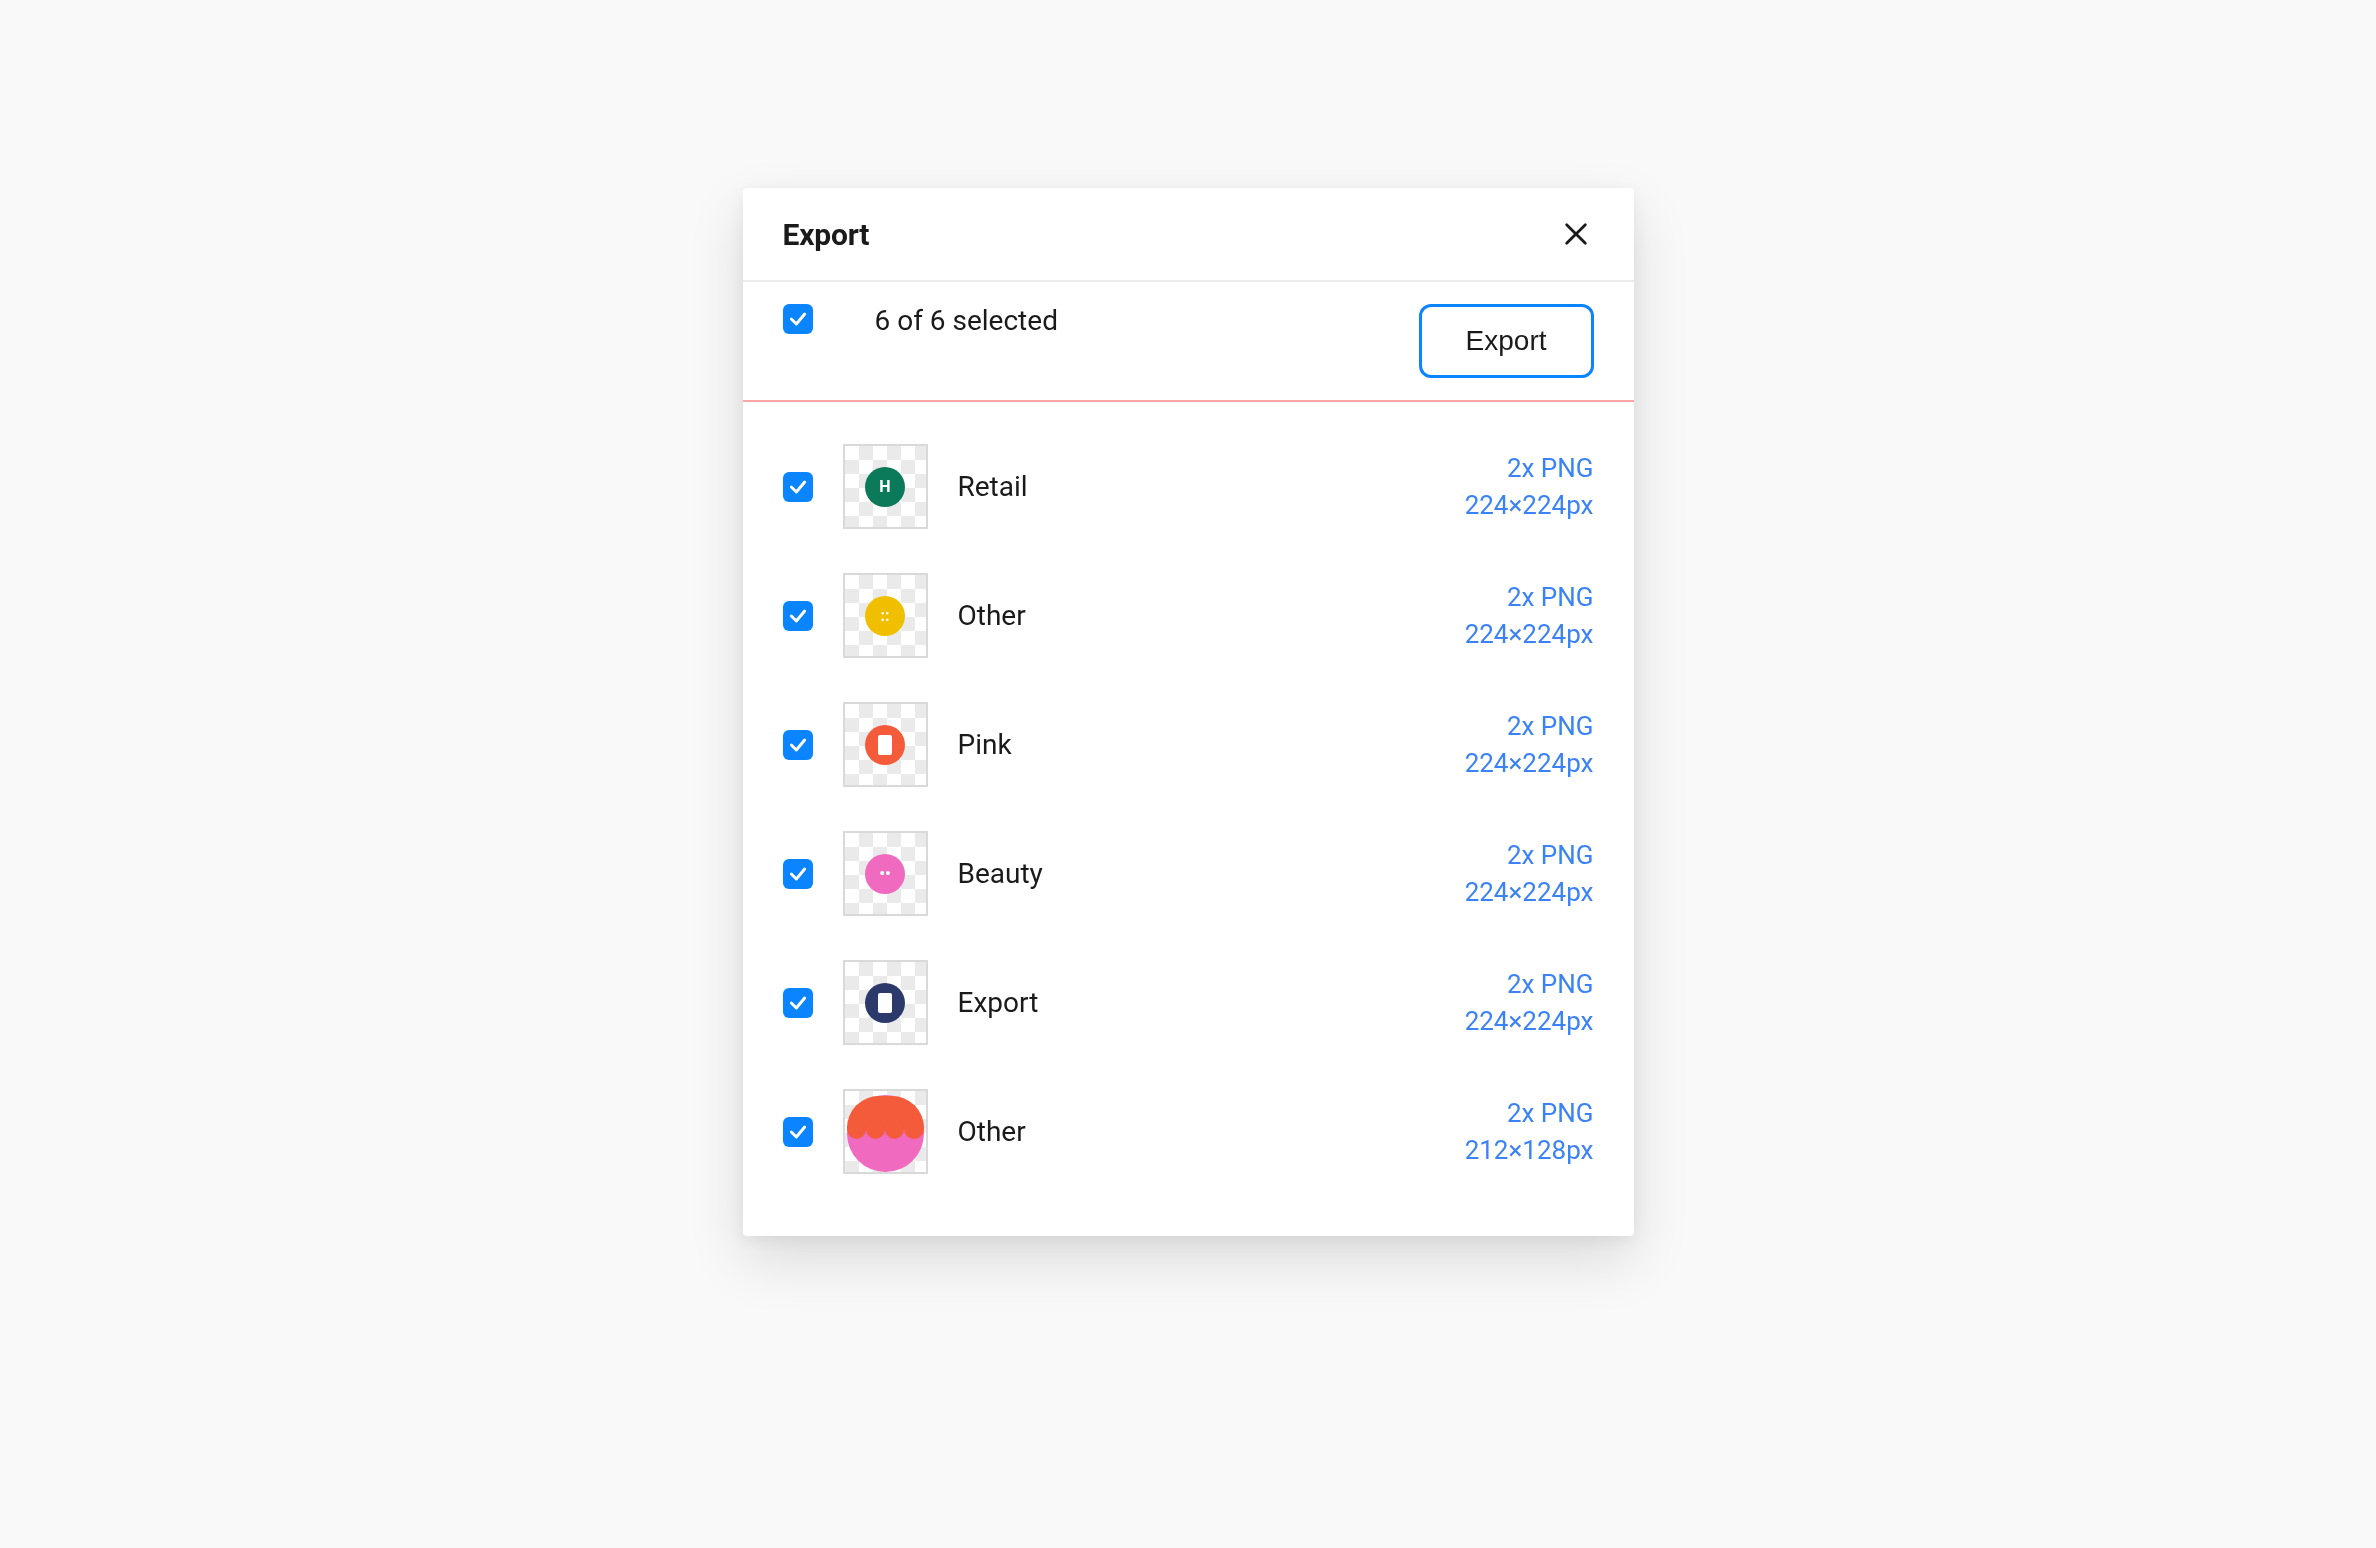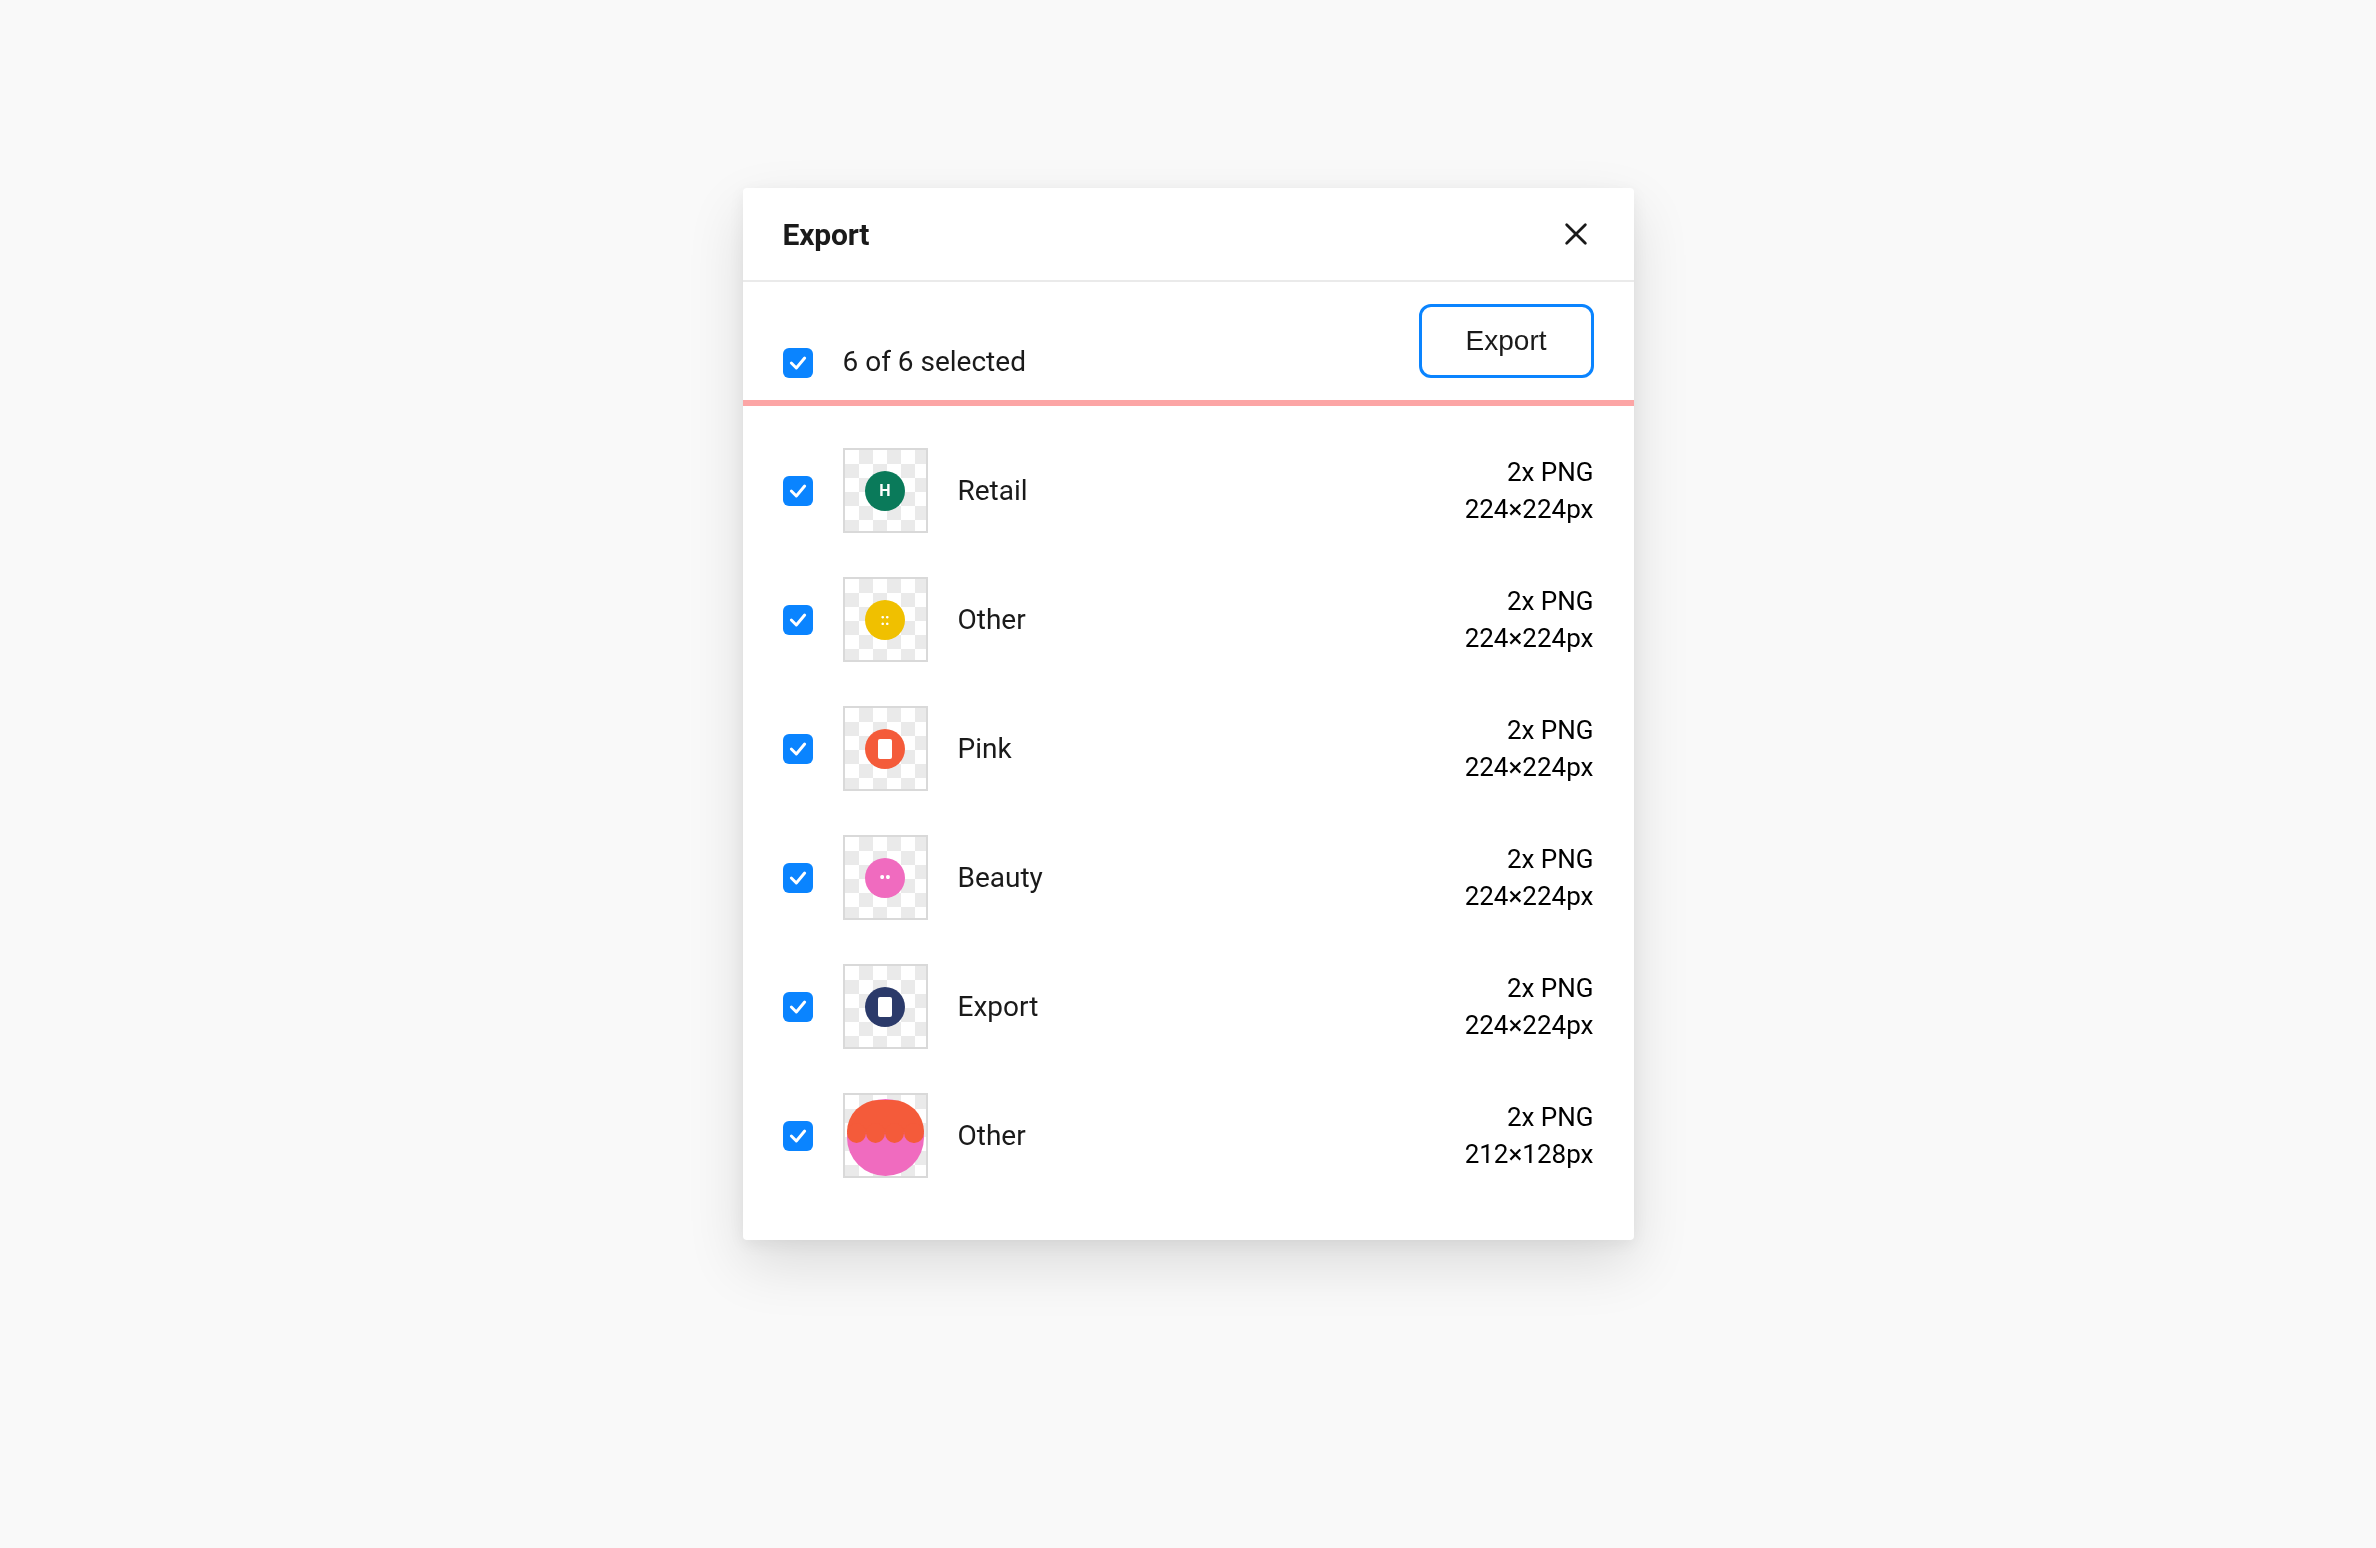"6 of 6 selected" .select-row { align-items: flex-end -> flex-start; border-bottom: 6px solid #fca5a5 -> 2px solid #fca5a5; gap: none -> 32px }
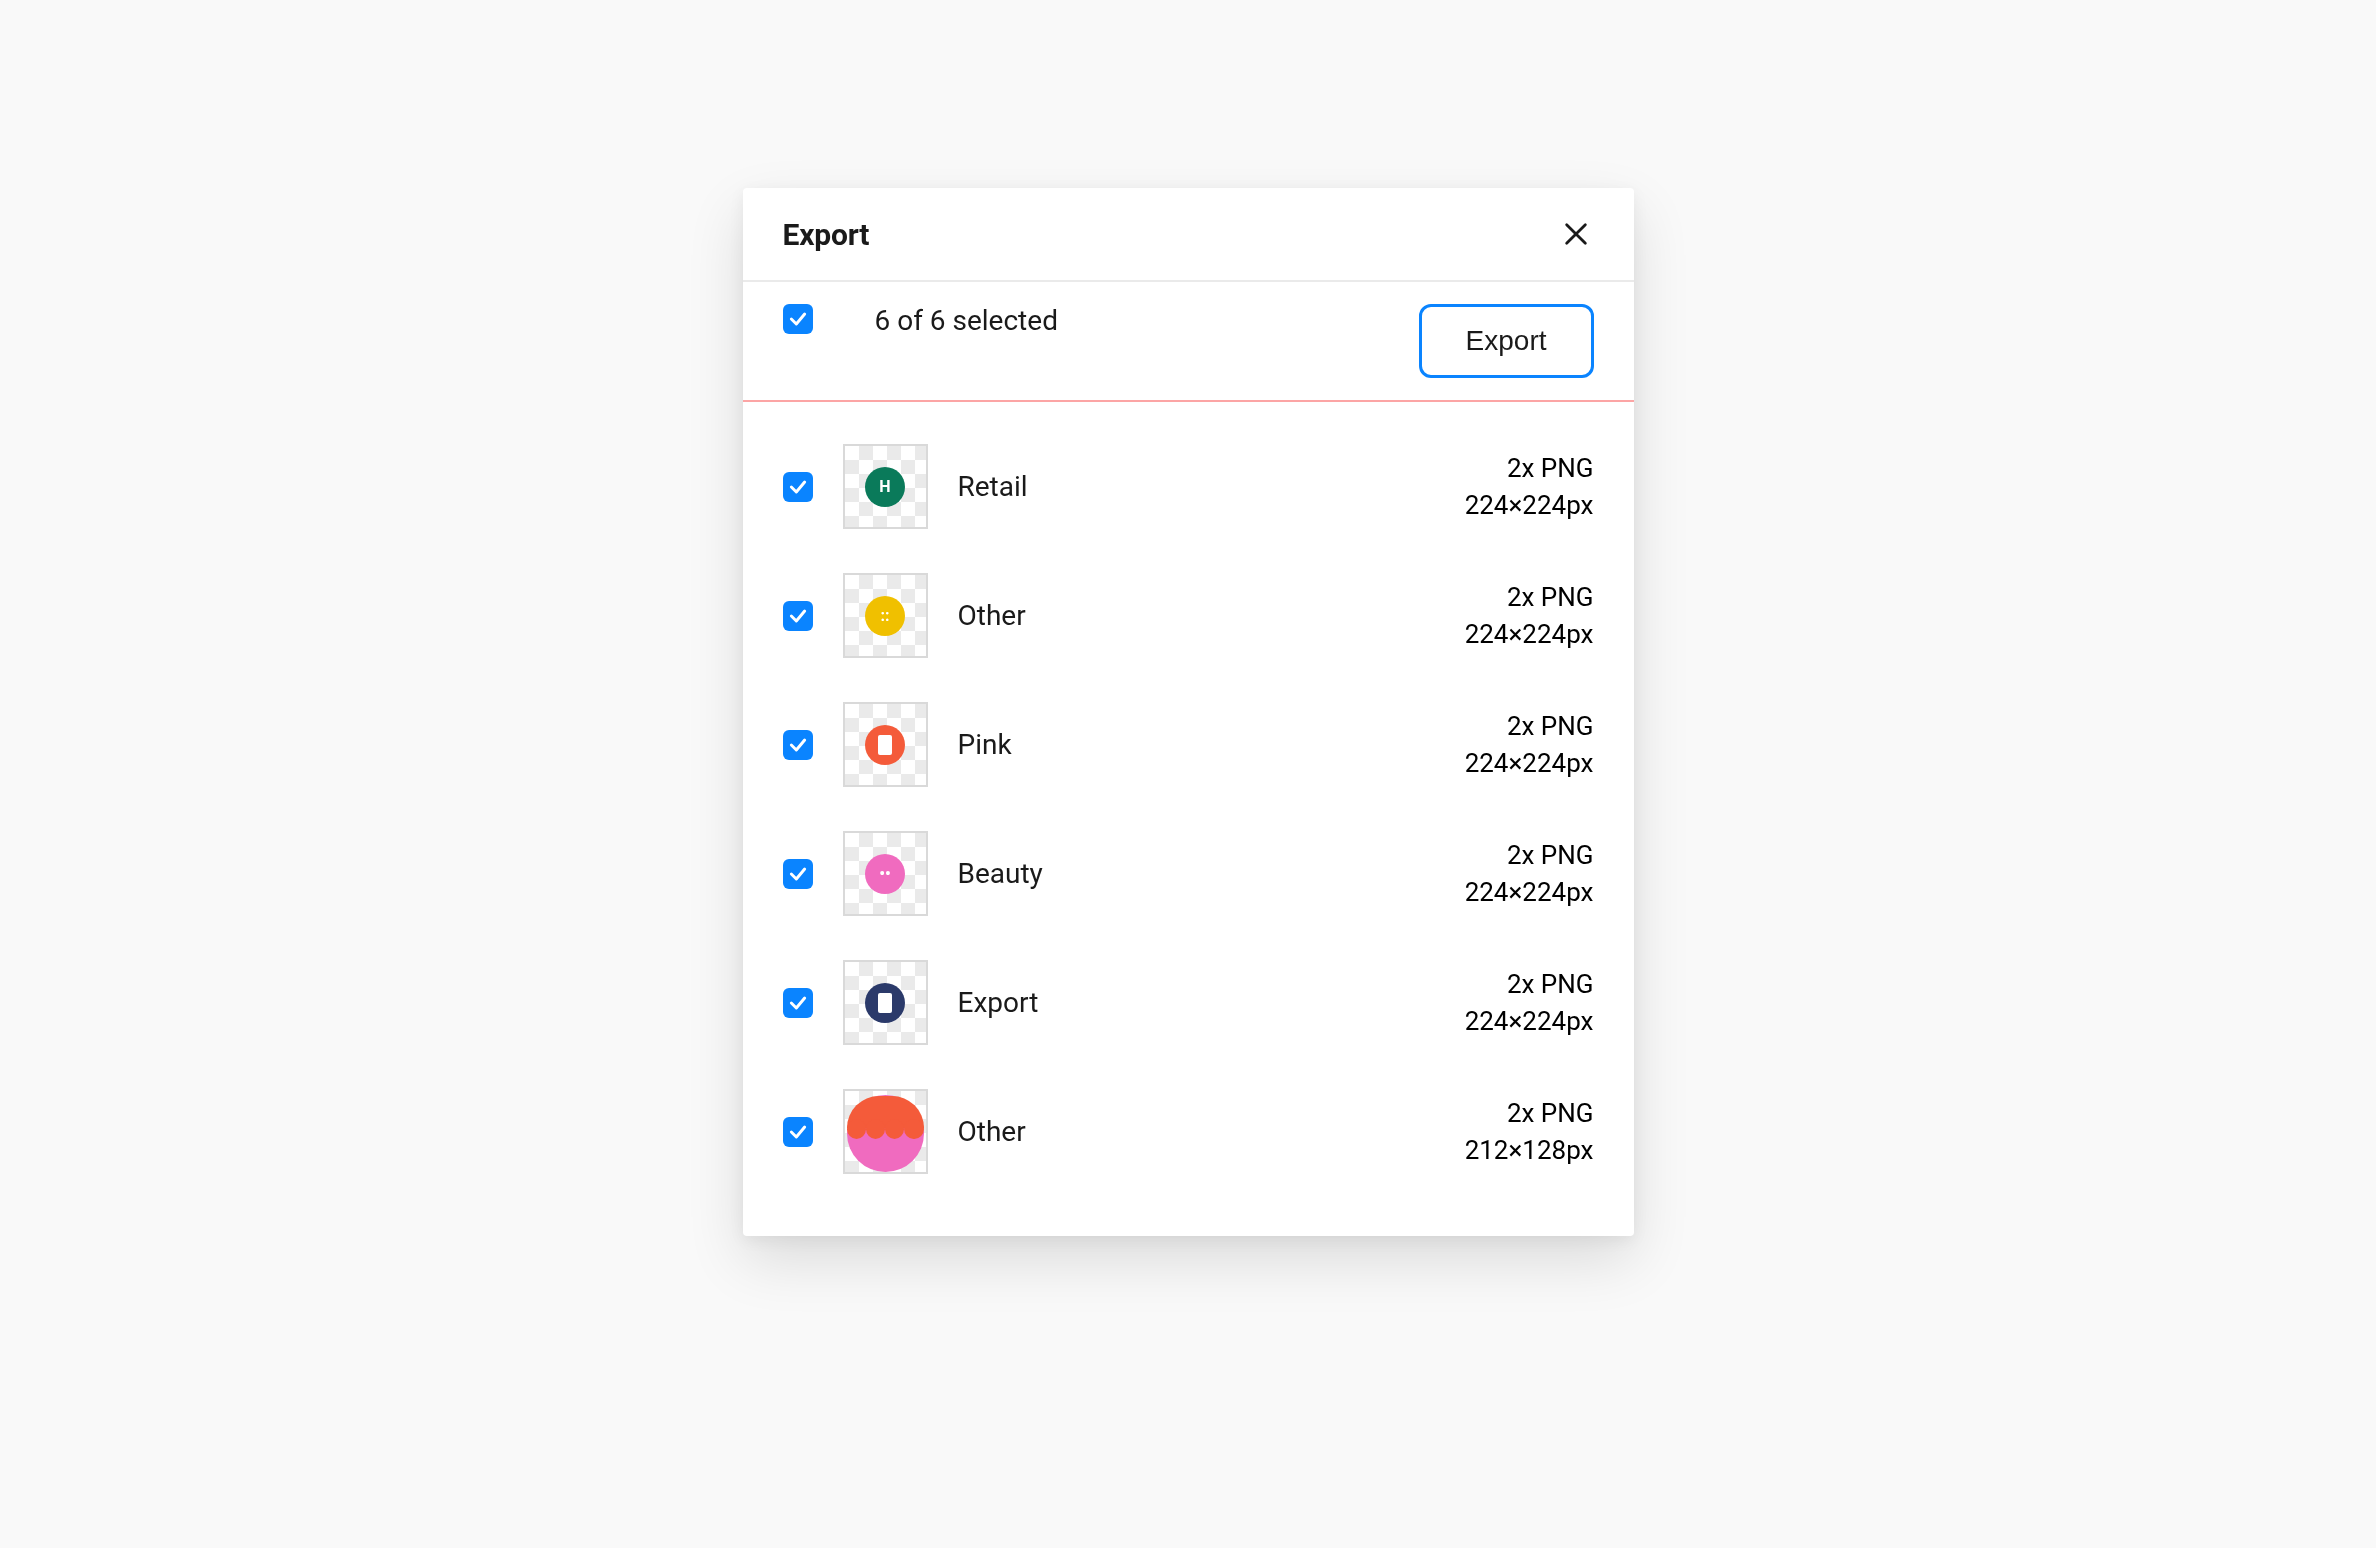"2x PNG" .item-meta { color: #000000 -> #3b82f6 }
